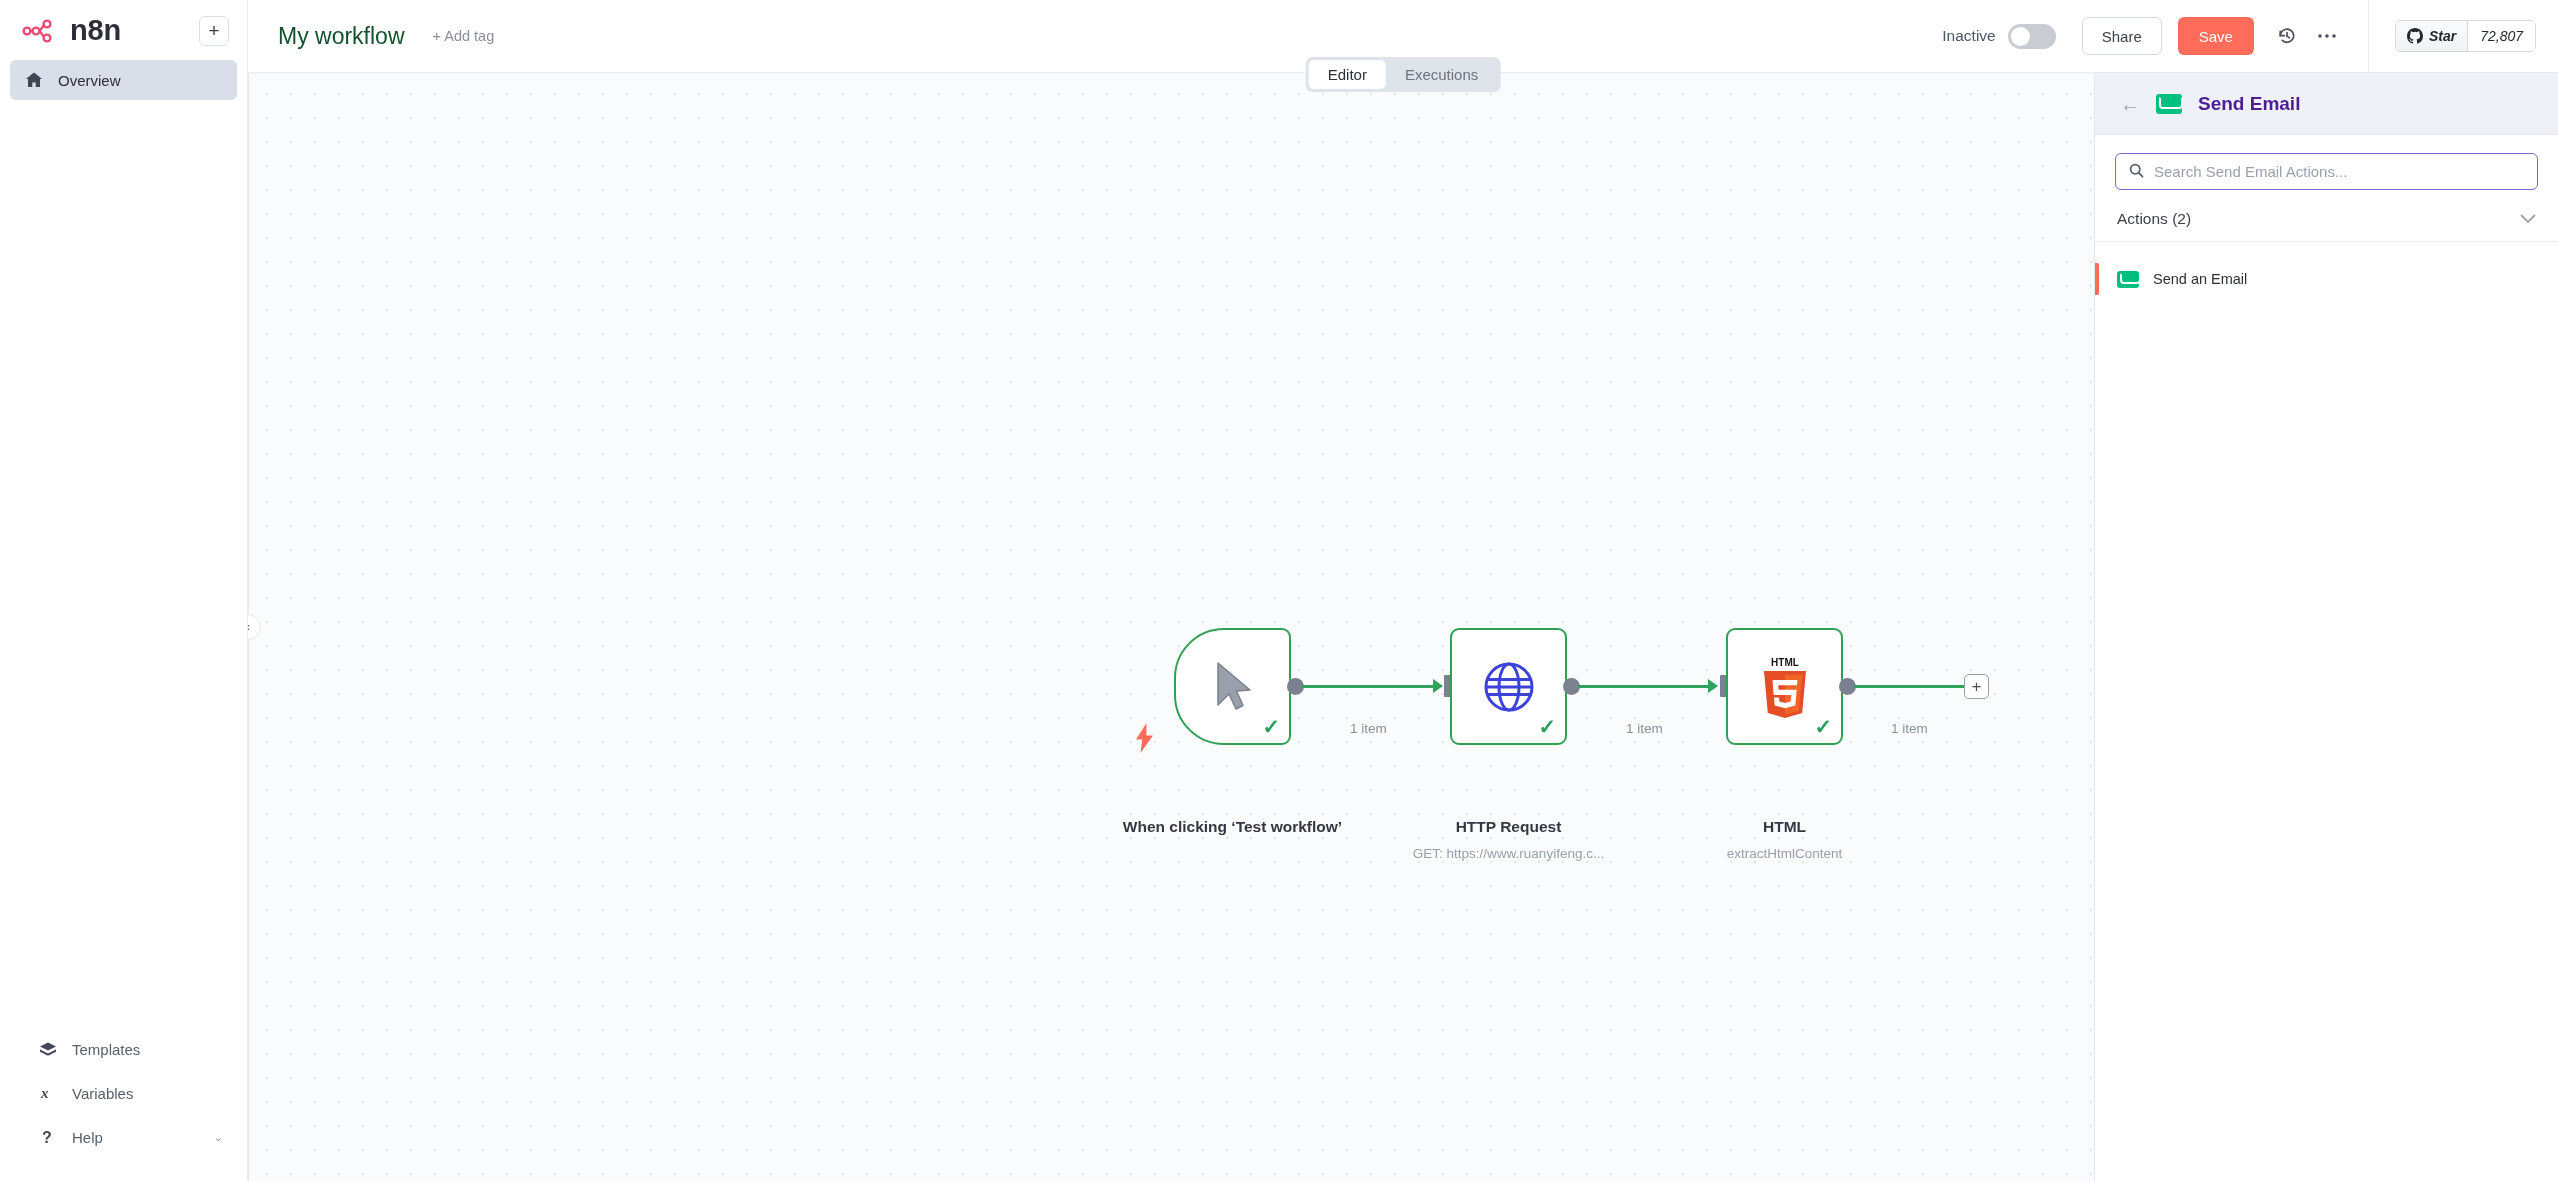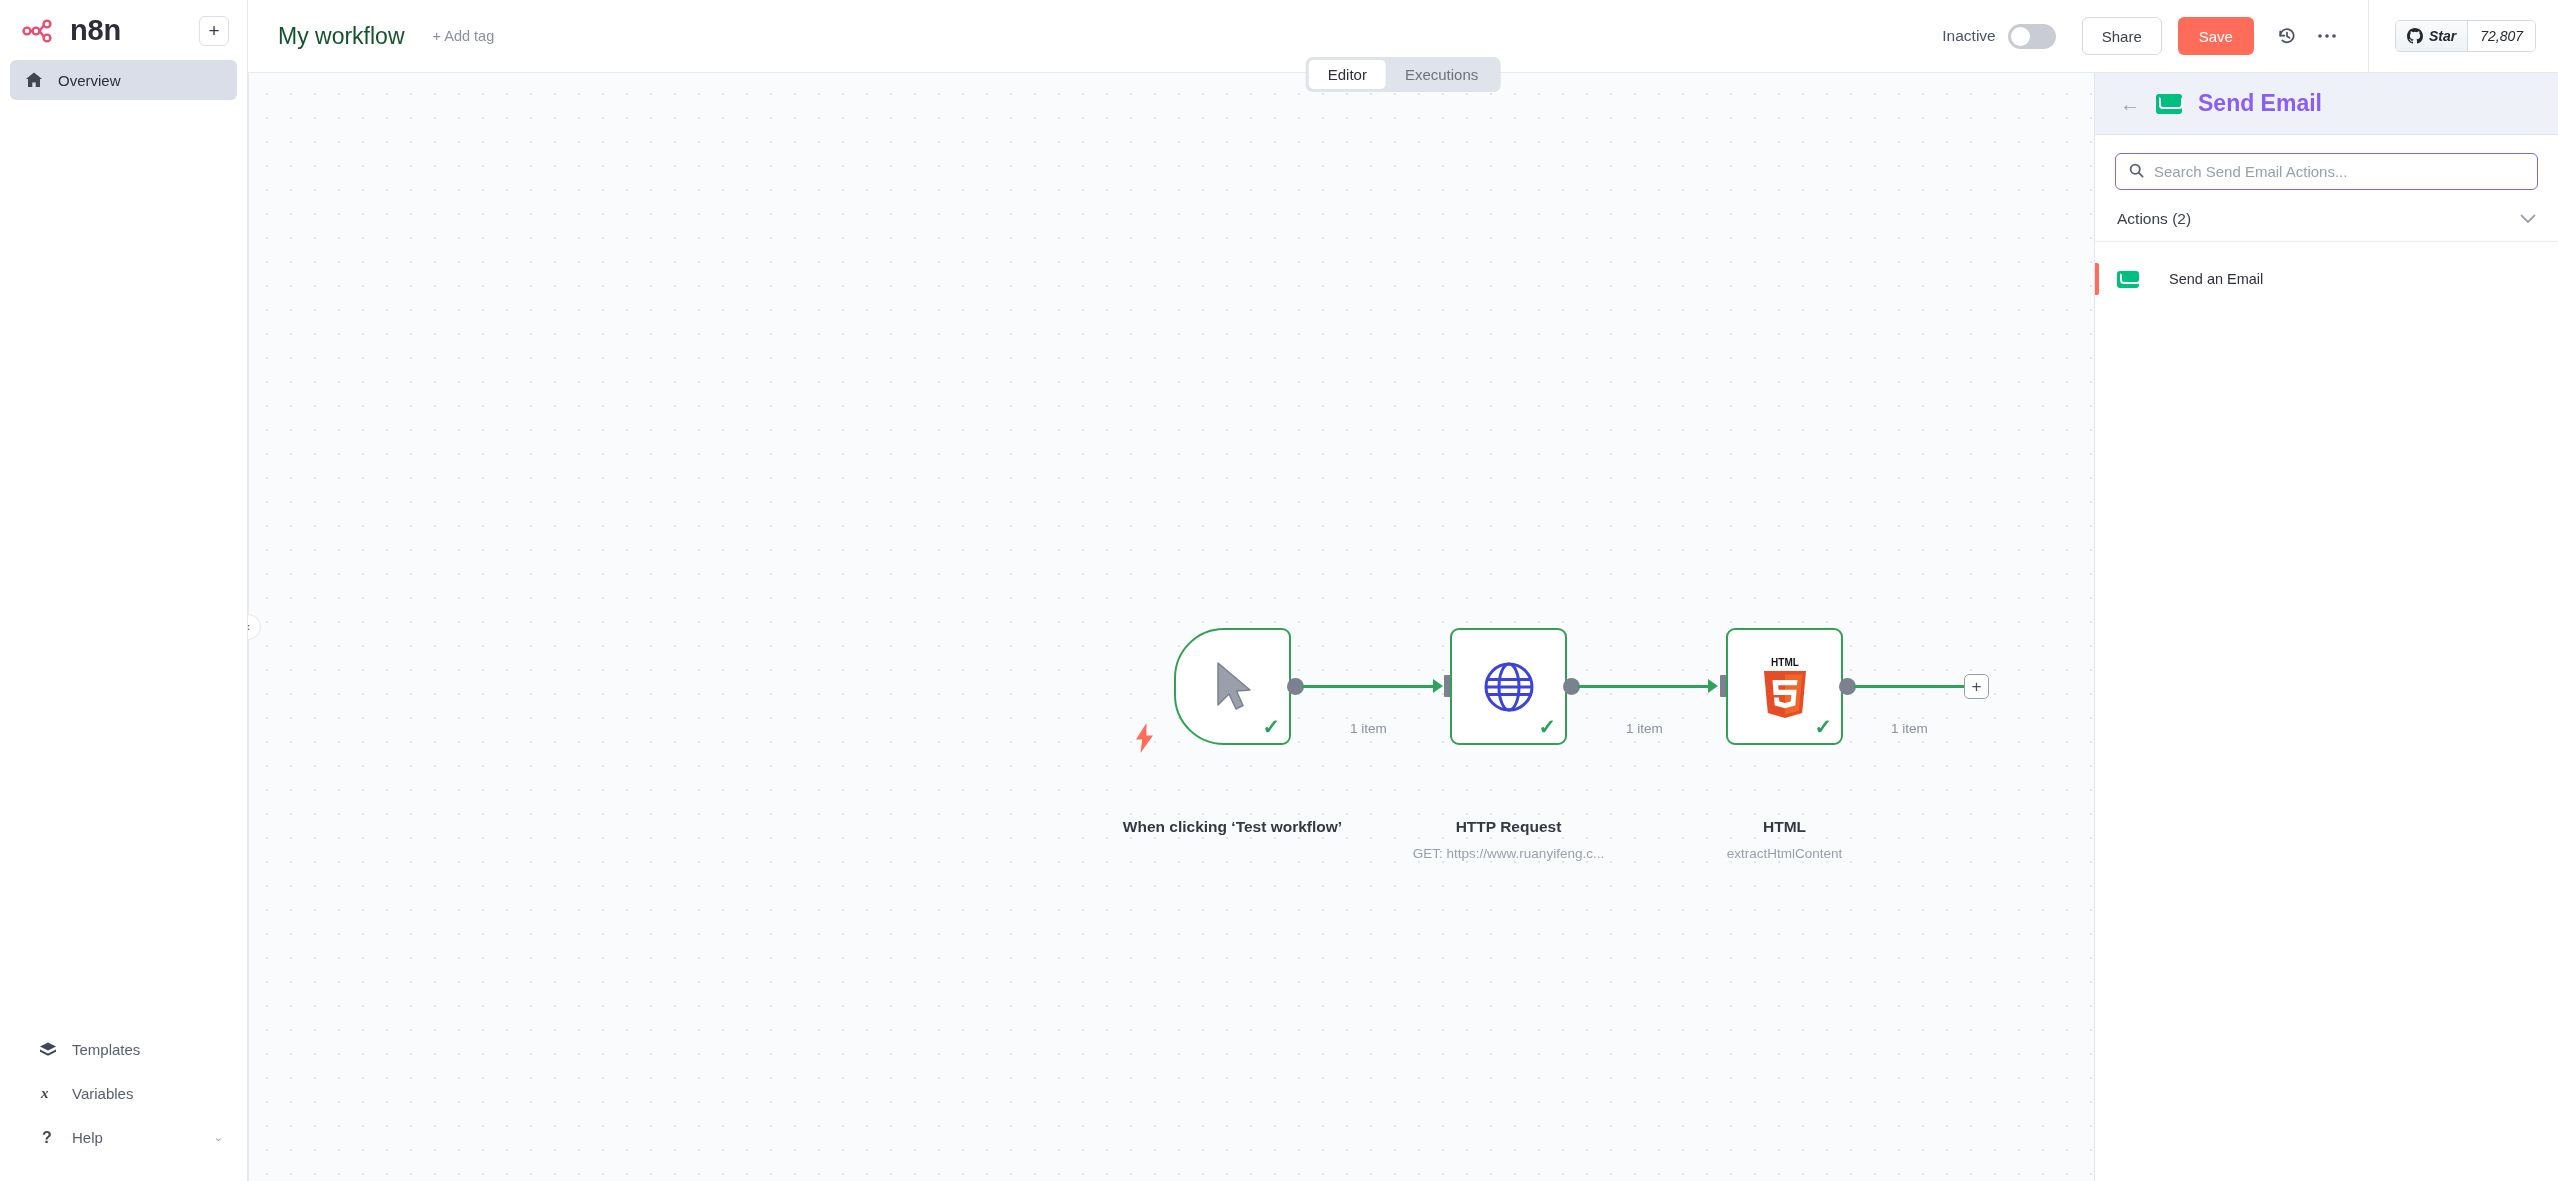"Send Email" .rp-title { color: #8b5cf6 -> #4c1d95; font-size: 23px -> 19px }
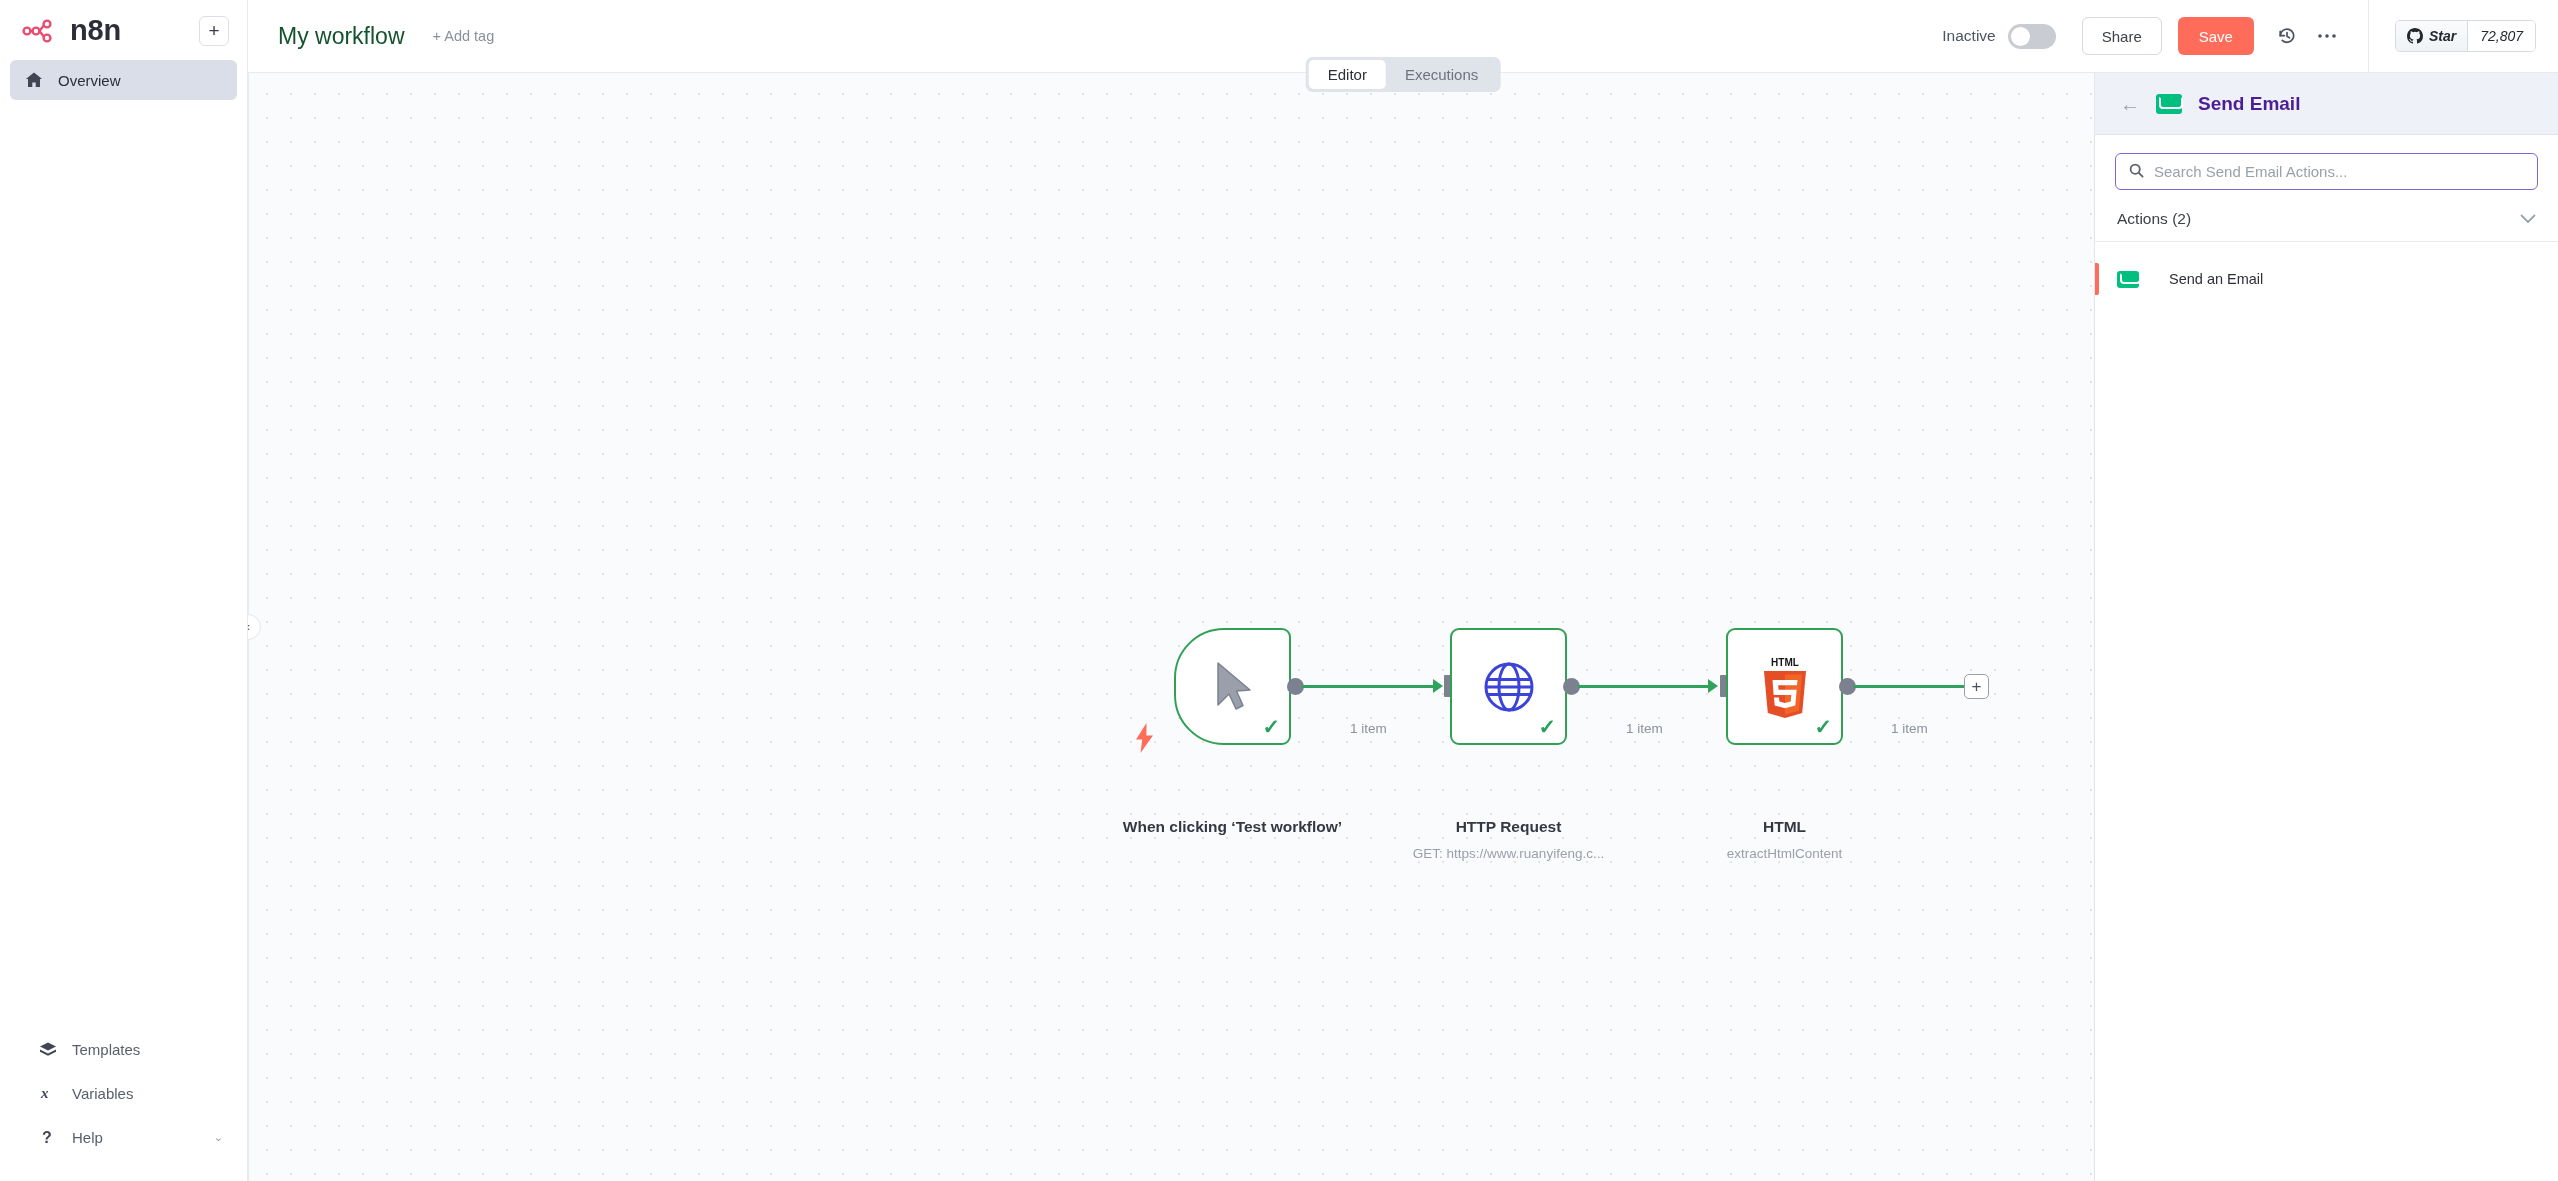"Send an Email" .rp-item { gap: 30px -> 14px }
